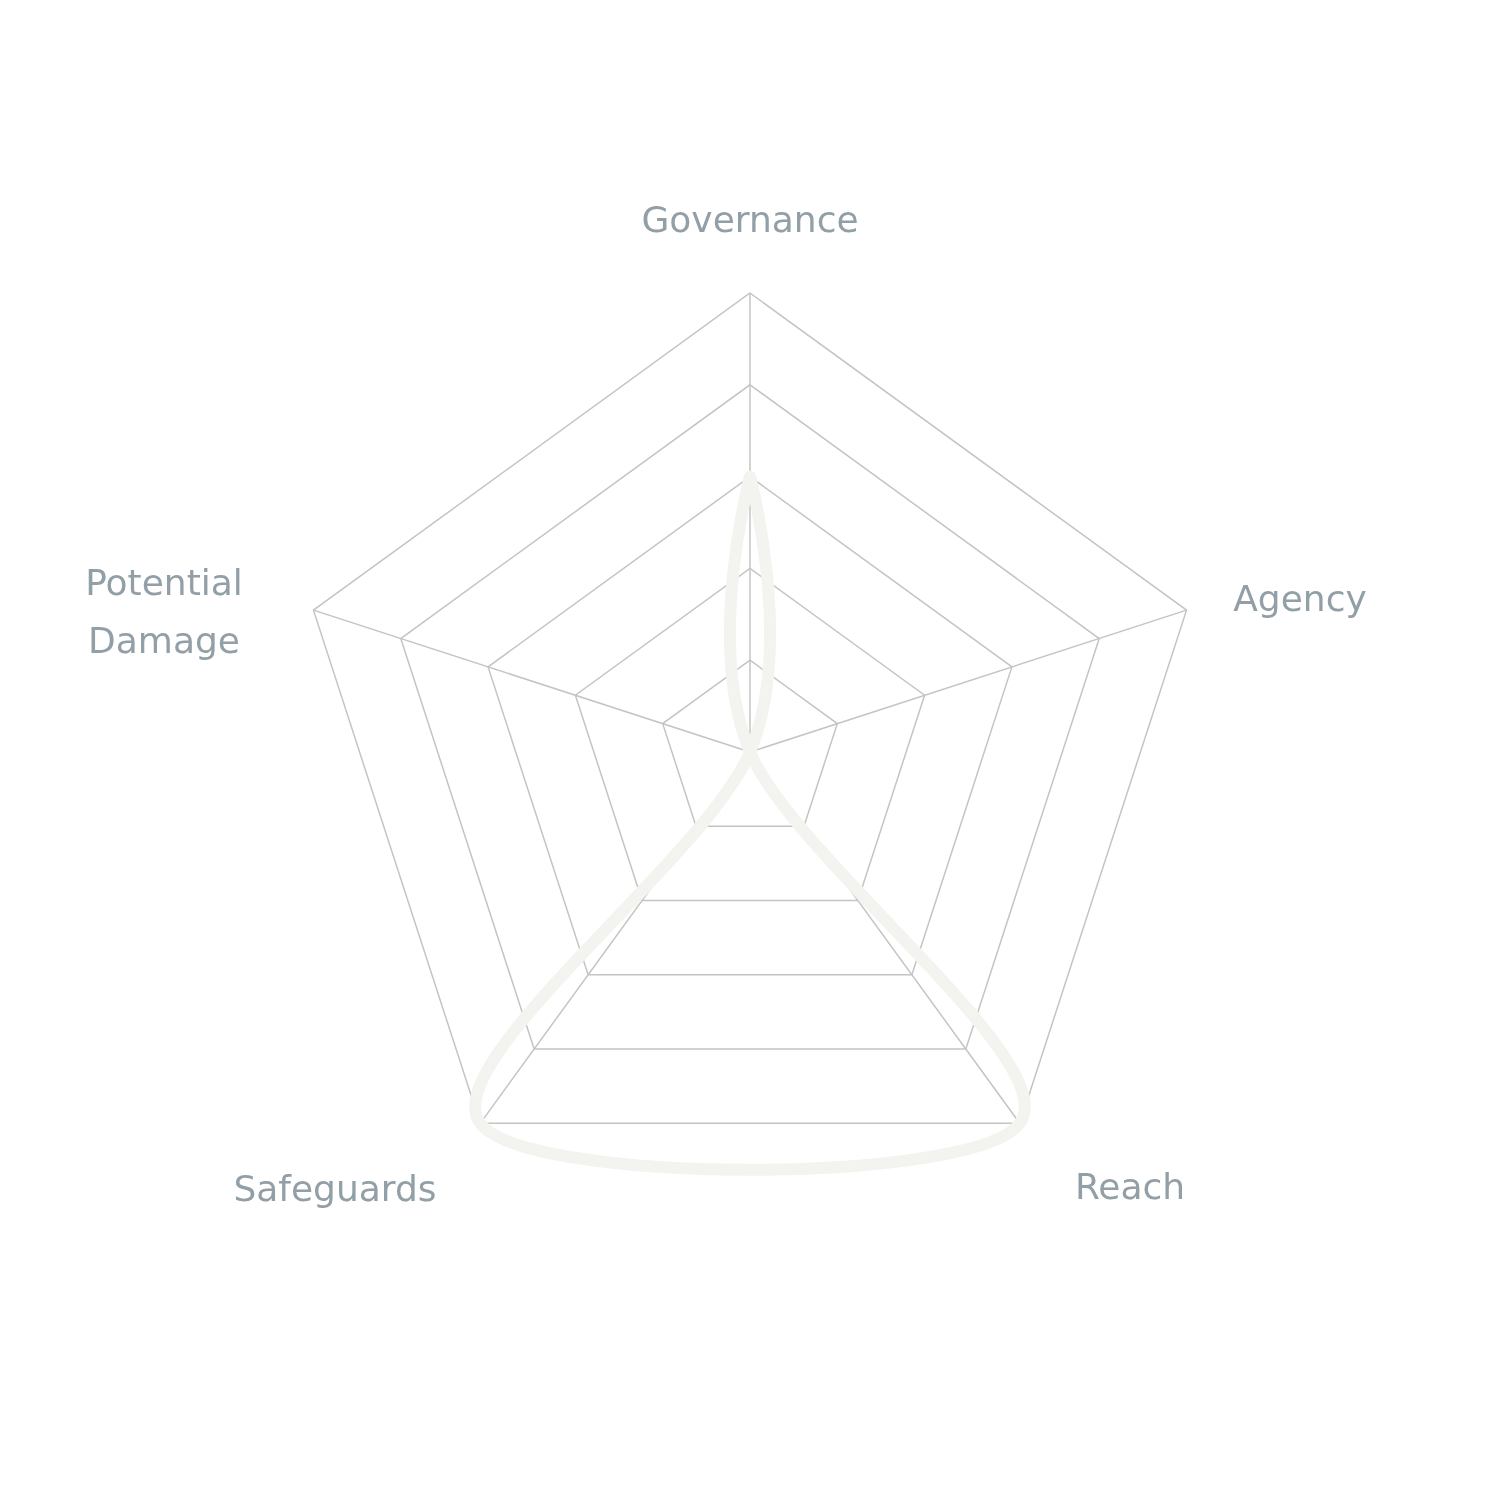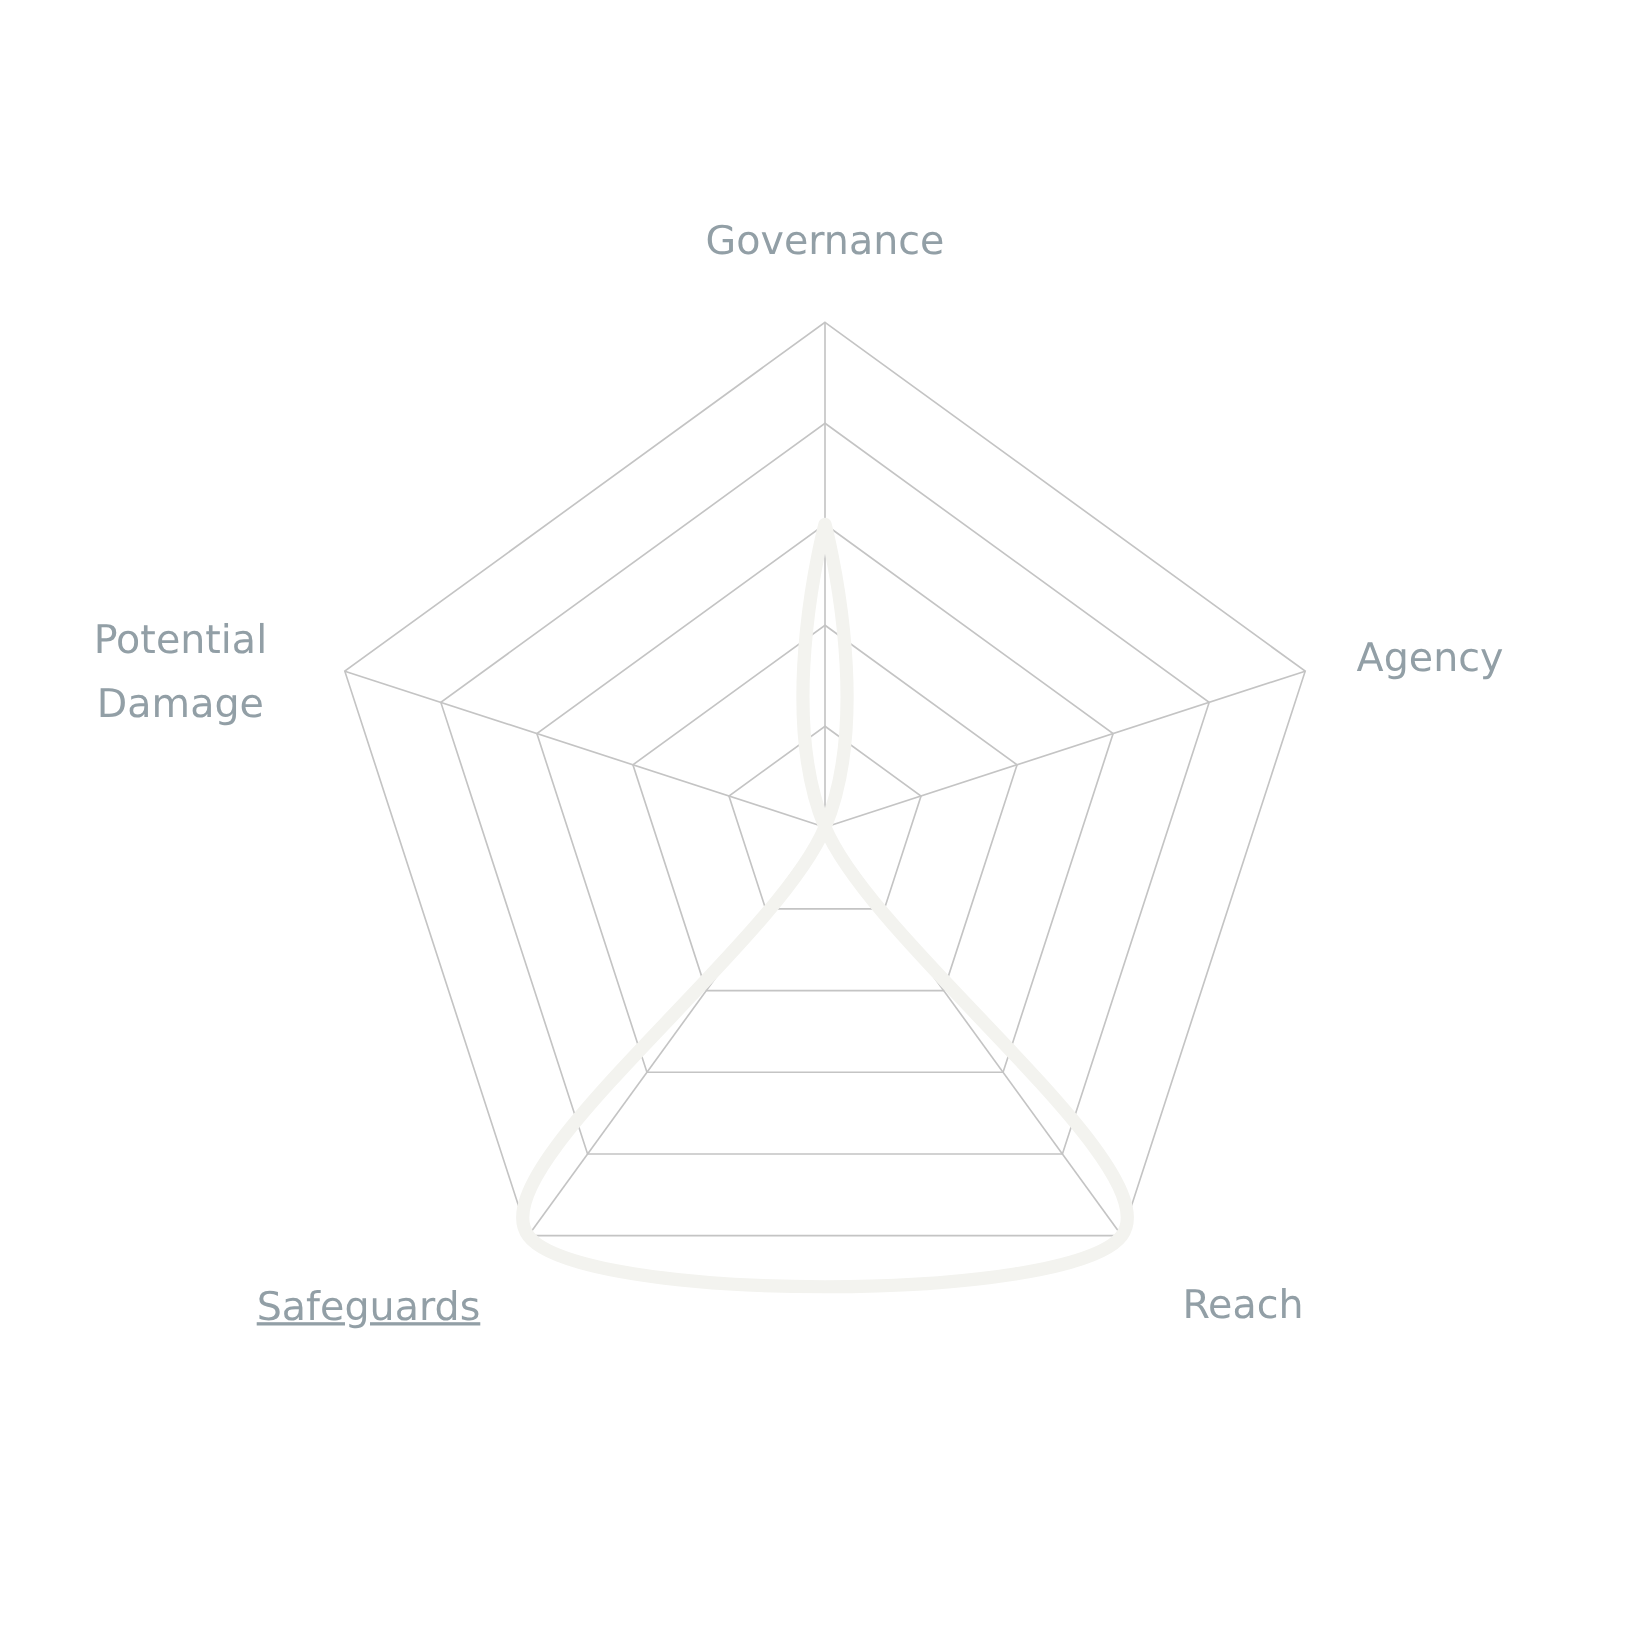"Safeguards" div.axis-label { text-decoration: underline -> none }
